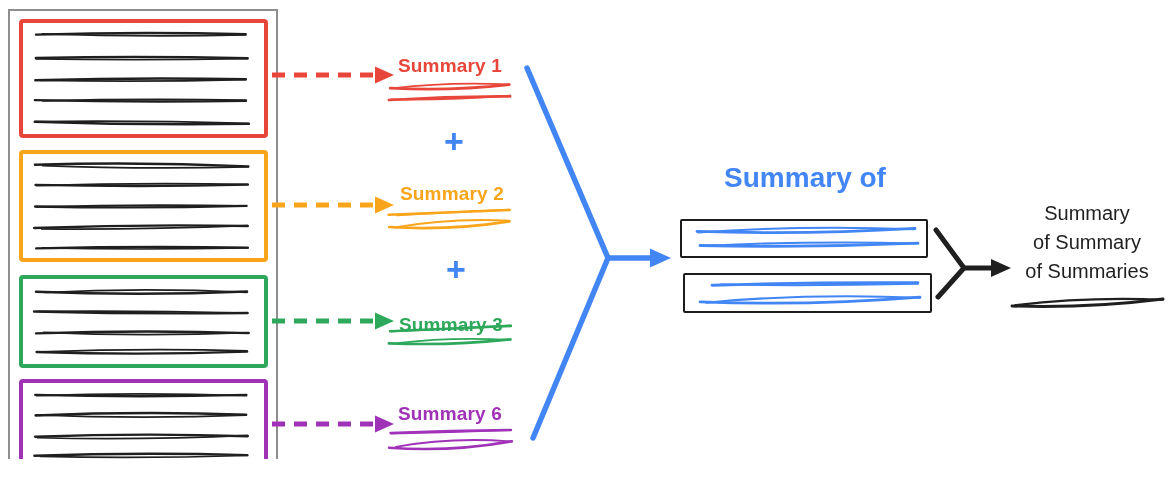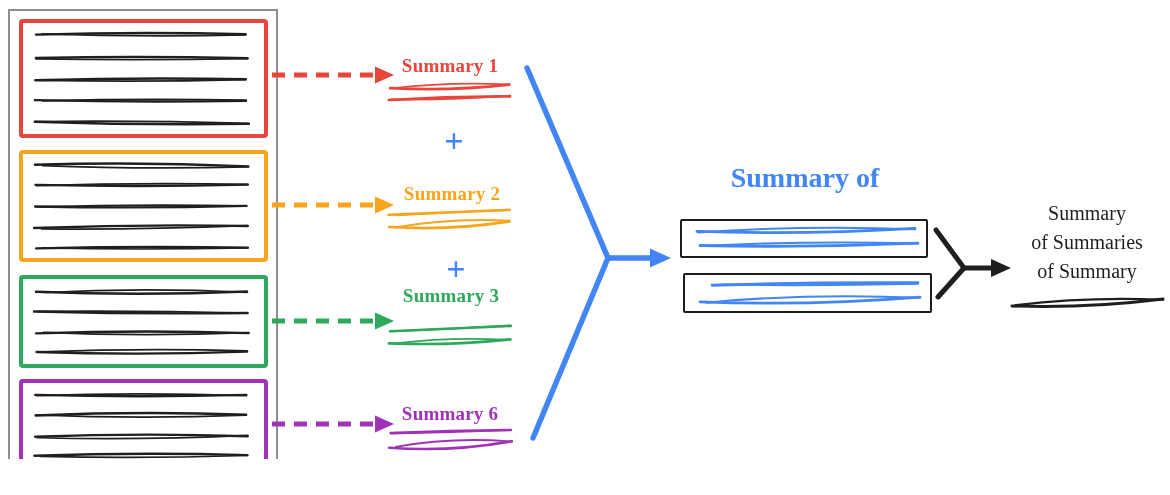"Summary 1" .stage { font-family: Liberation Serif, serif -> Liberation Sans, sans-serif }
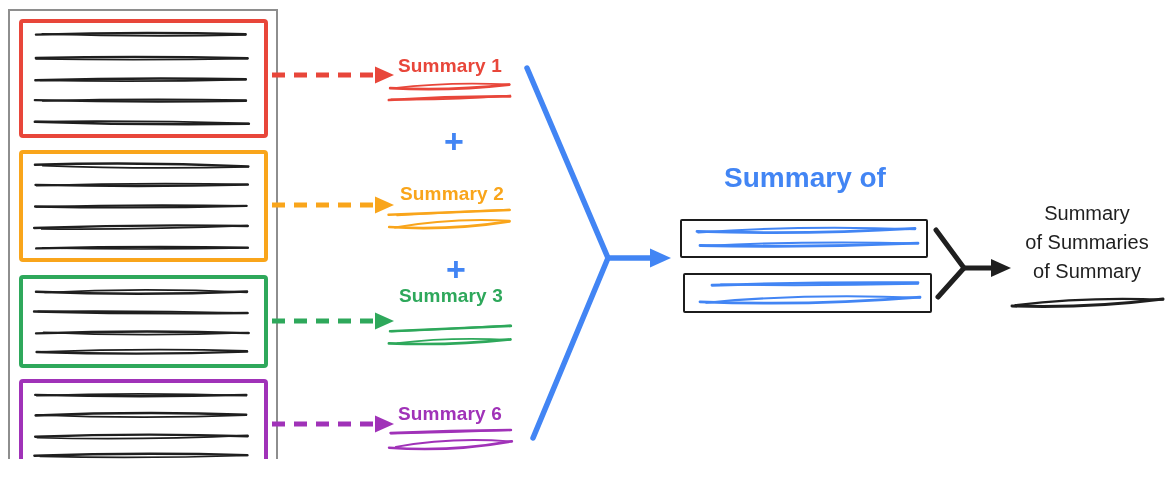"of Summaries" div { order: before "of Summary" -> after "of Summary" }
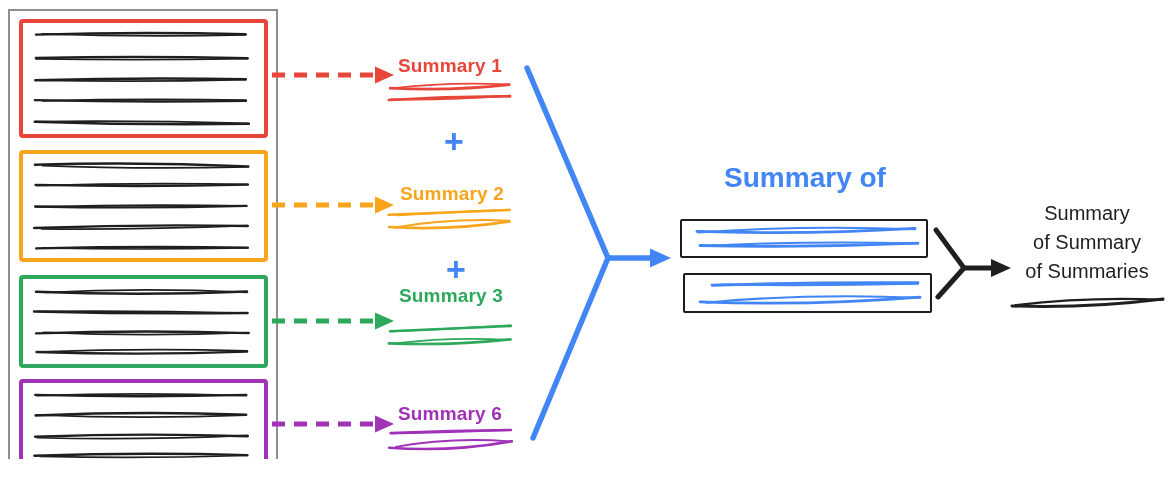"Summary 3" #lbl3 { top: 296px -> 325px }
